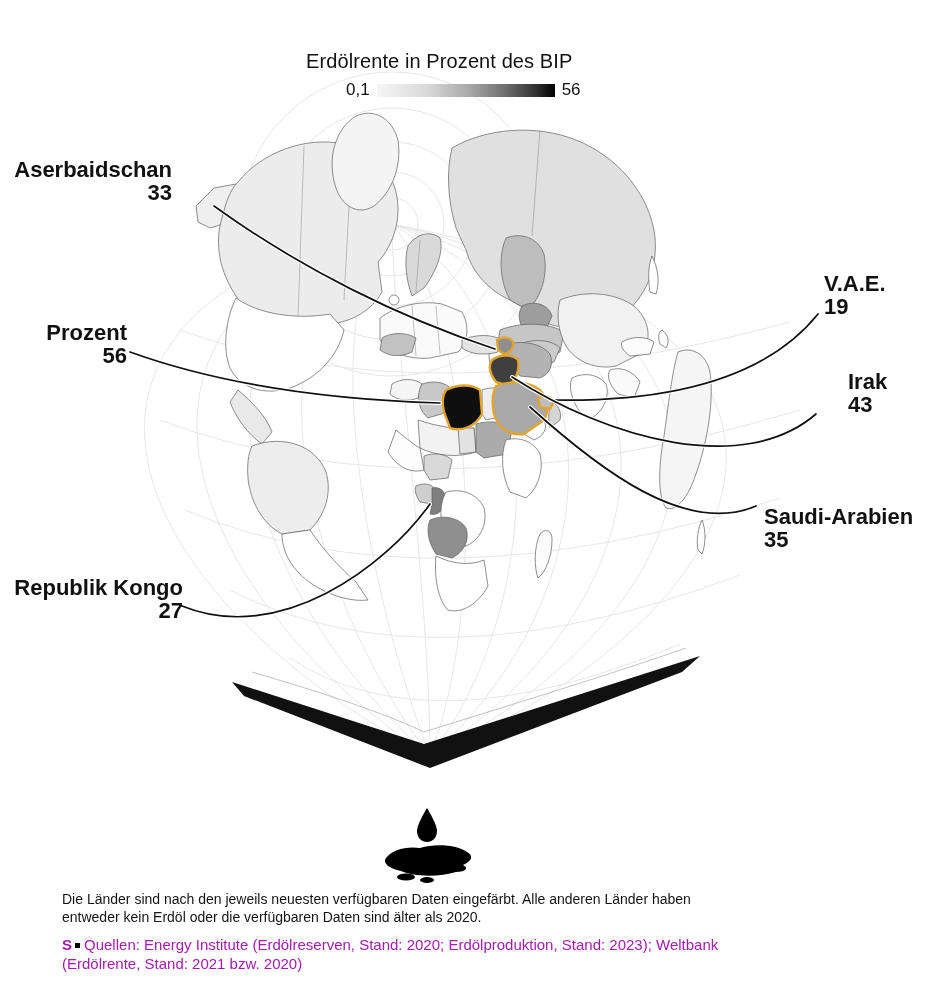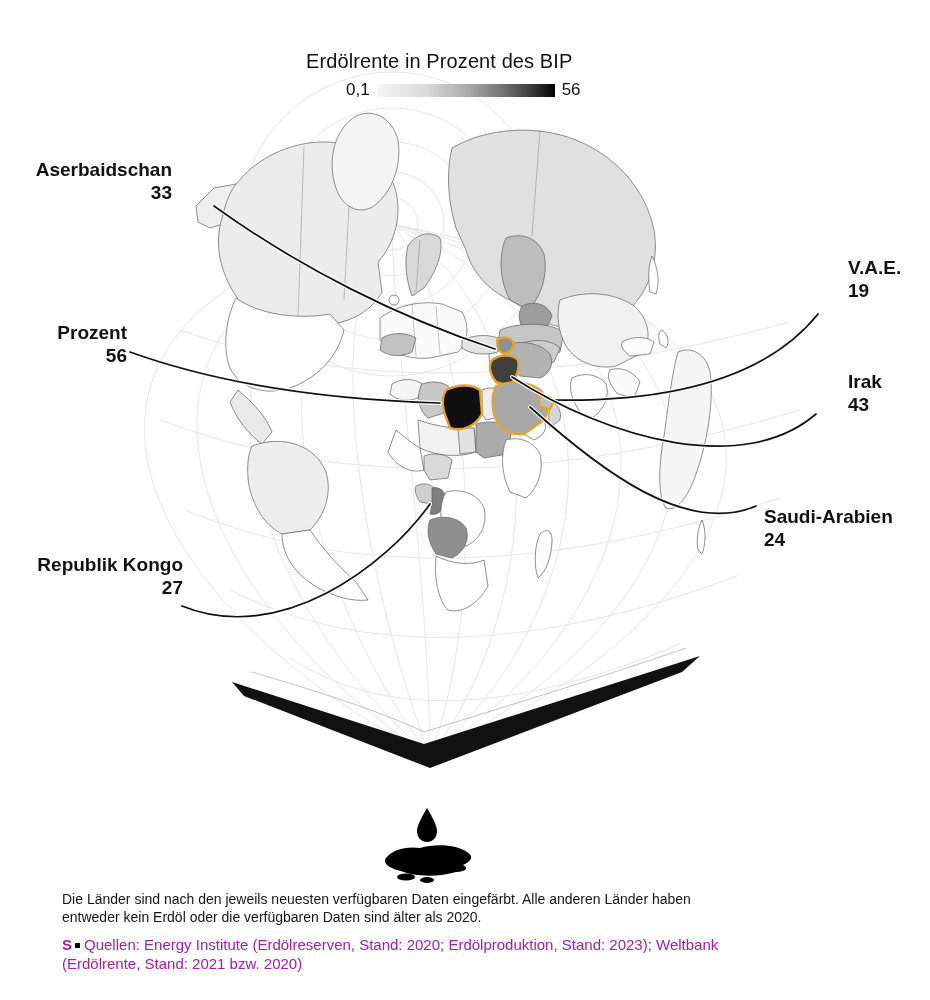"Aserbaidschan" .callout-label { font-size: 19px -> 22px }
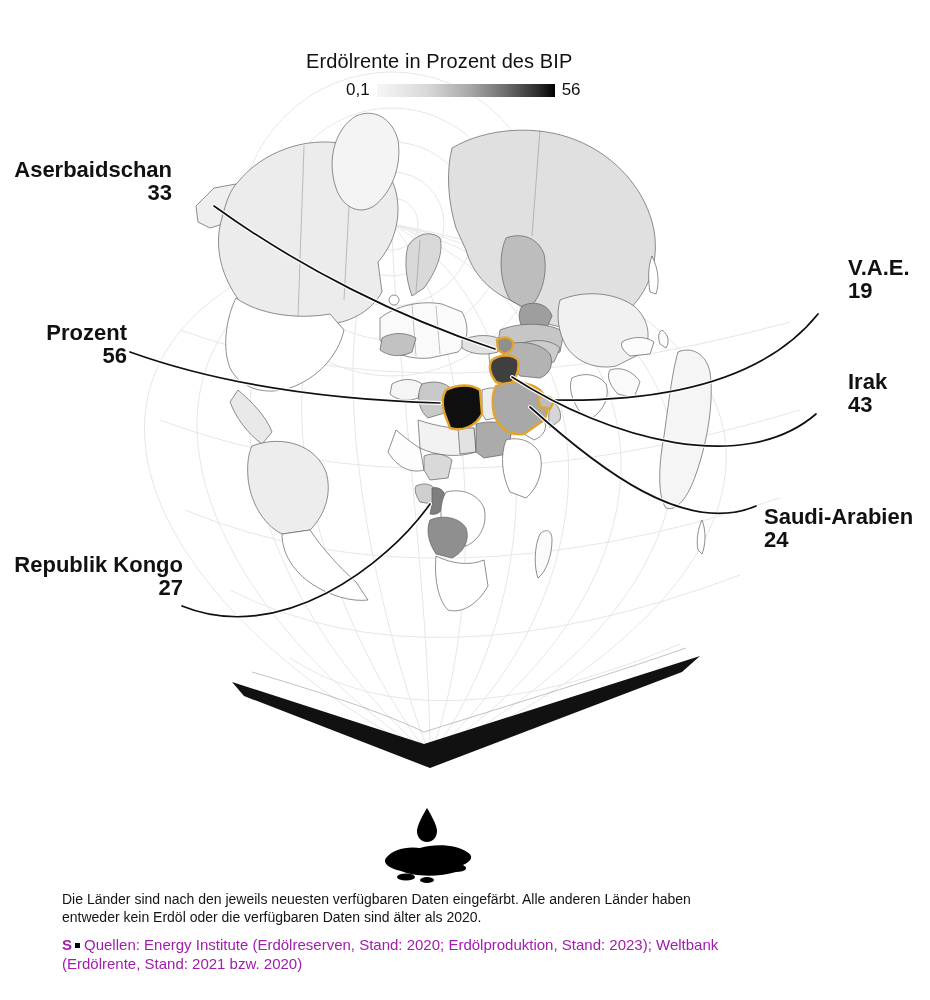"V.A.E." #lbl-vae { margin-left: 24px -> none; top: 256px -> 272px }
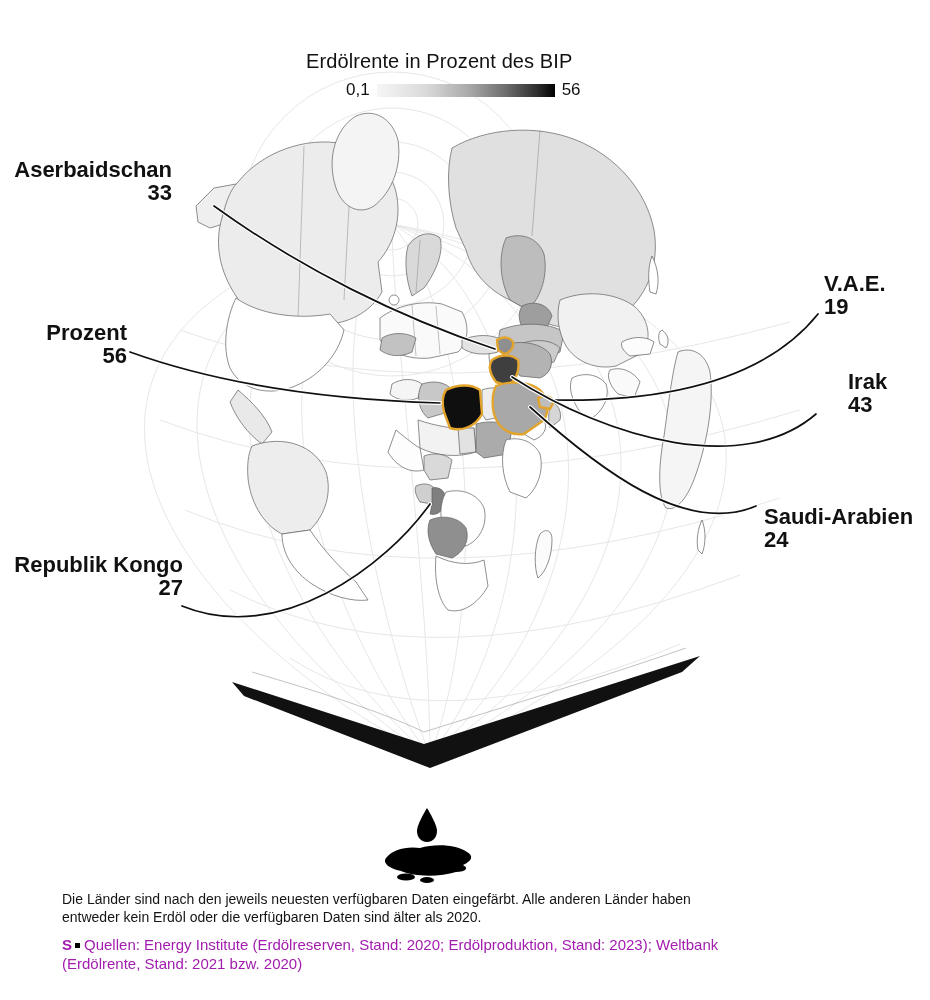"24" span.val { text: 24 -> 35 }
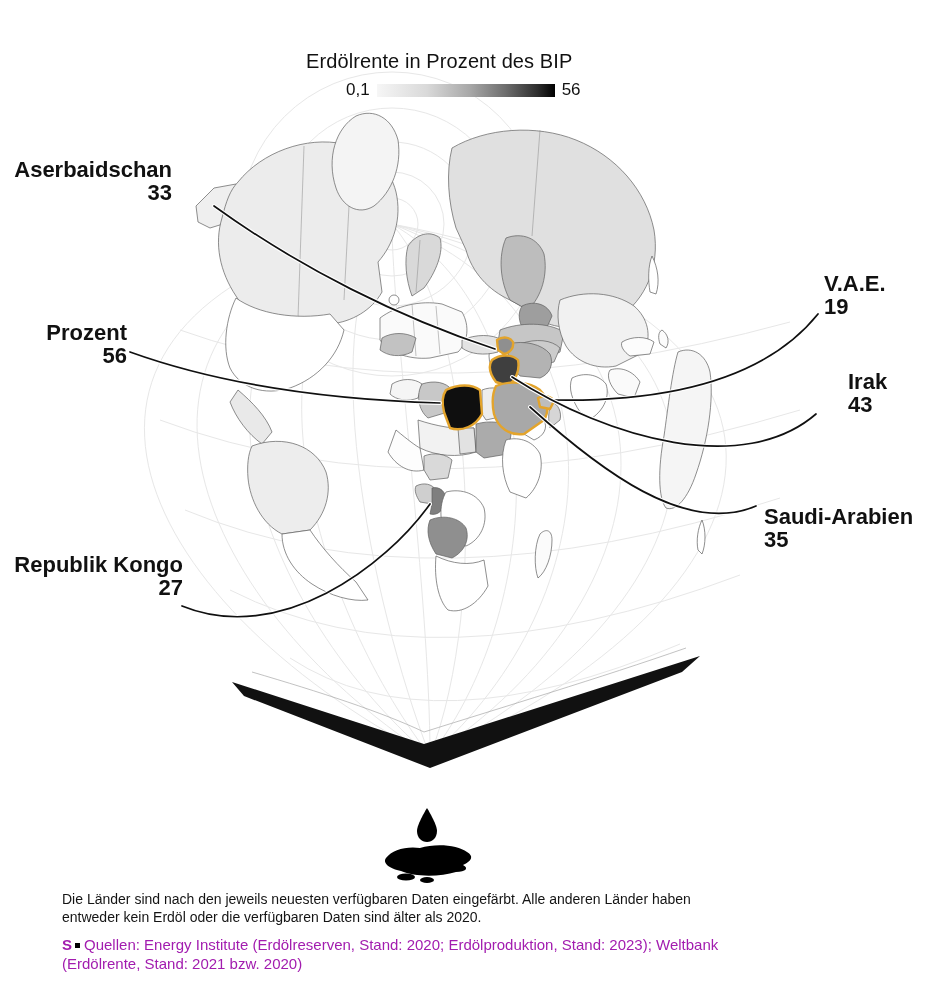"Republik Kongo" #lbl-kongo { top: 553px -> 576px }
